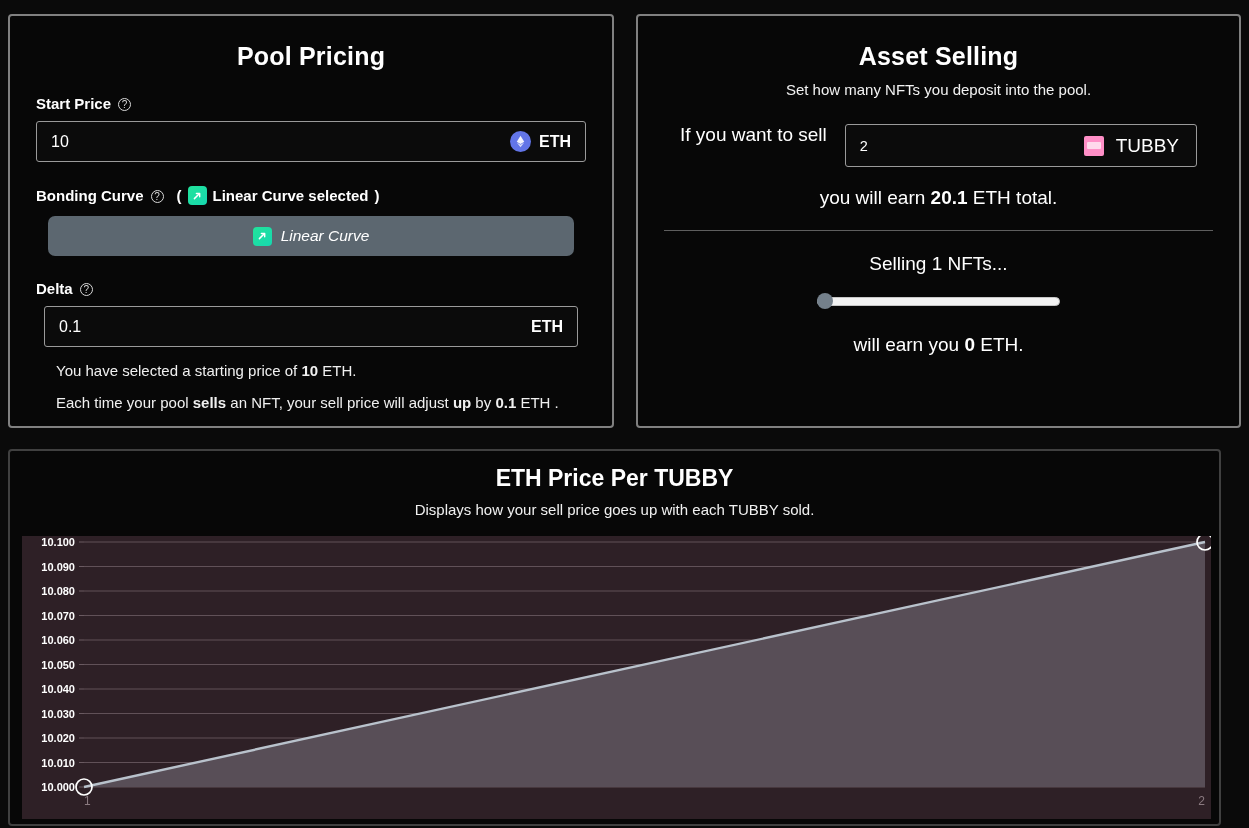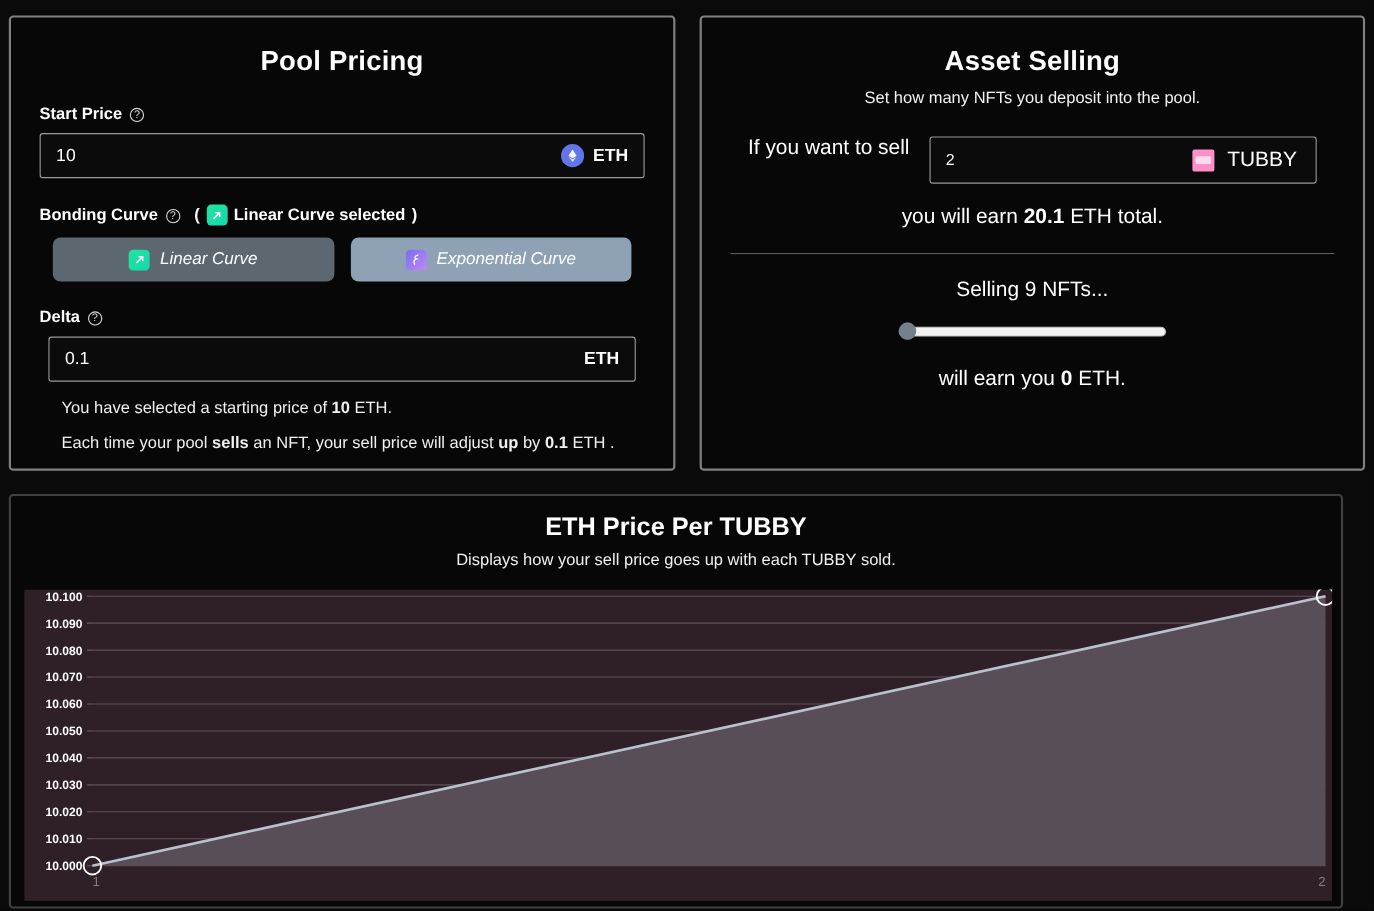"Exponential Curve" button.curve-btn { html: <button> <span> <svg> <path></path> </svg> </span> <span>Exponential Curve</span> </button> -> none }
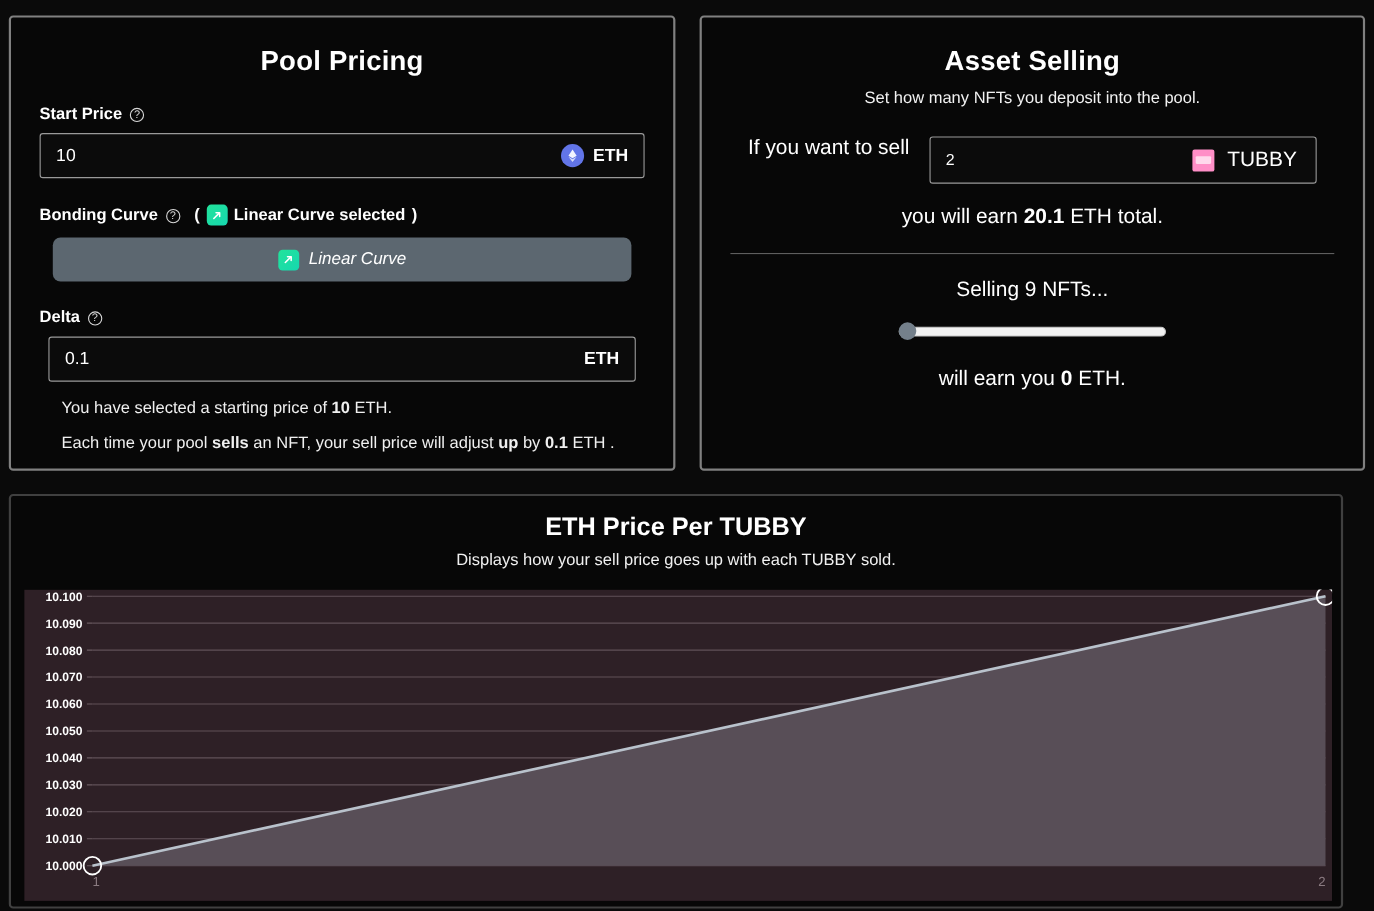"Selling 9 NFTs..." div.selling-line { text: 9 -> 1 }
